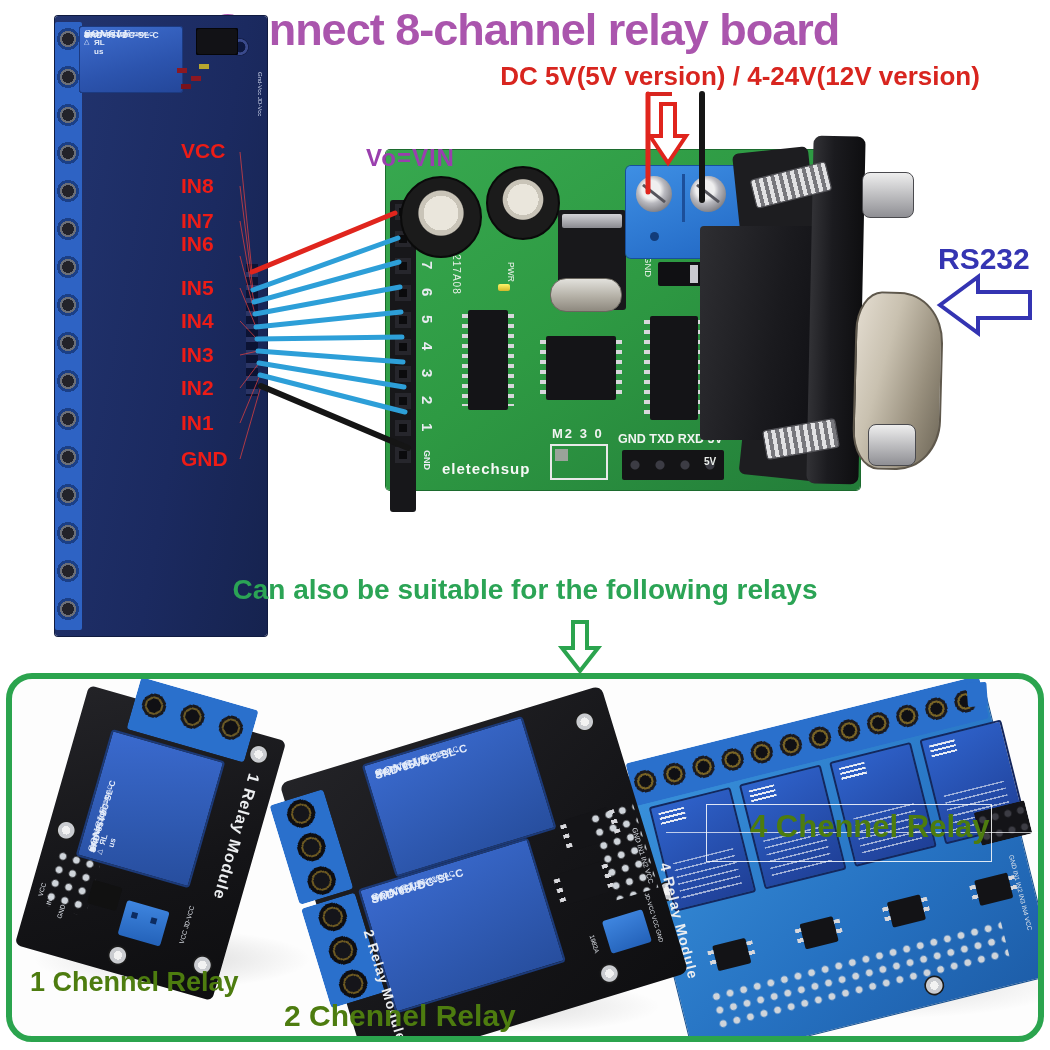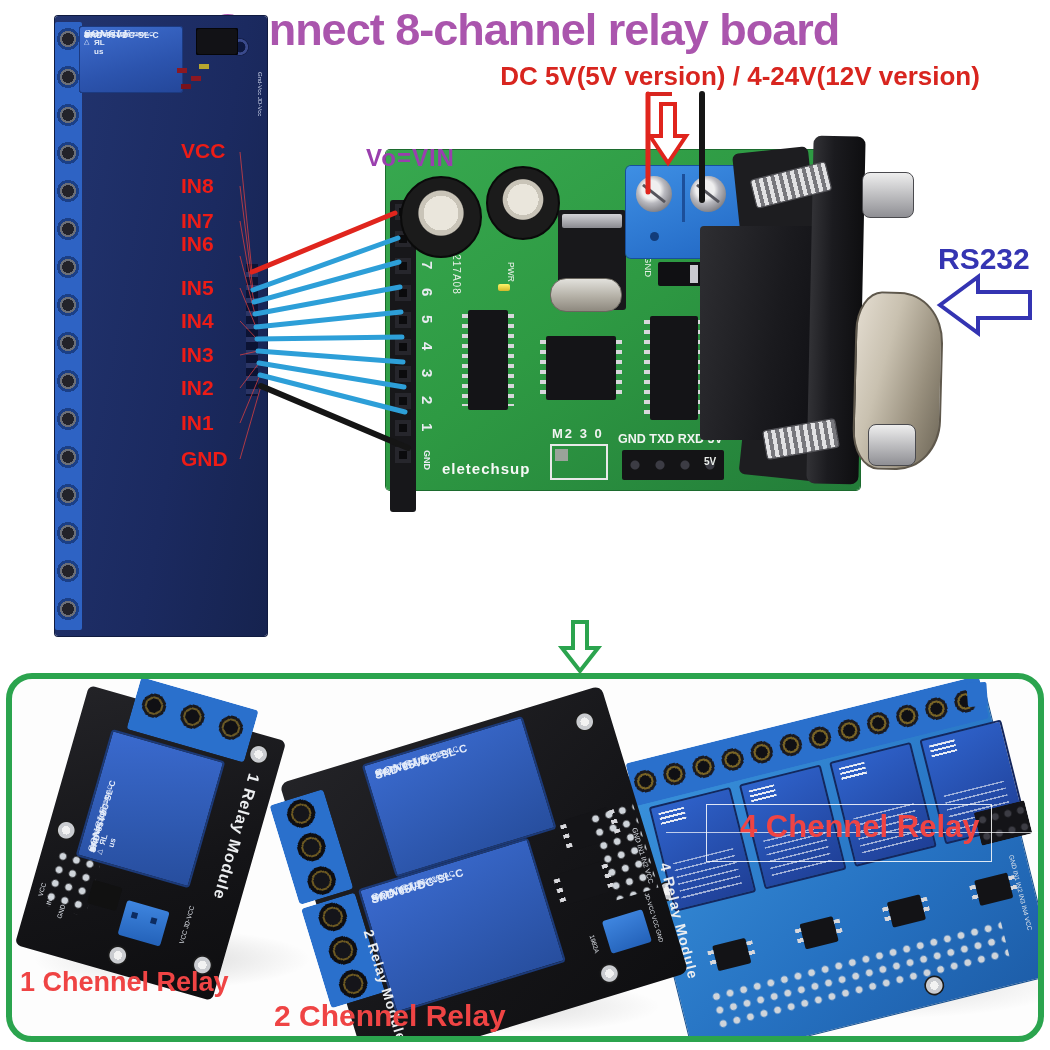"Can also be suitable for" div.suitable { html: none -> <div>Can also be suitable for the following relays</div> }
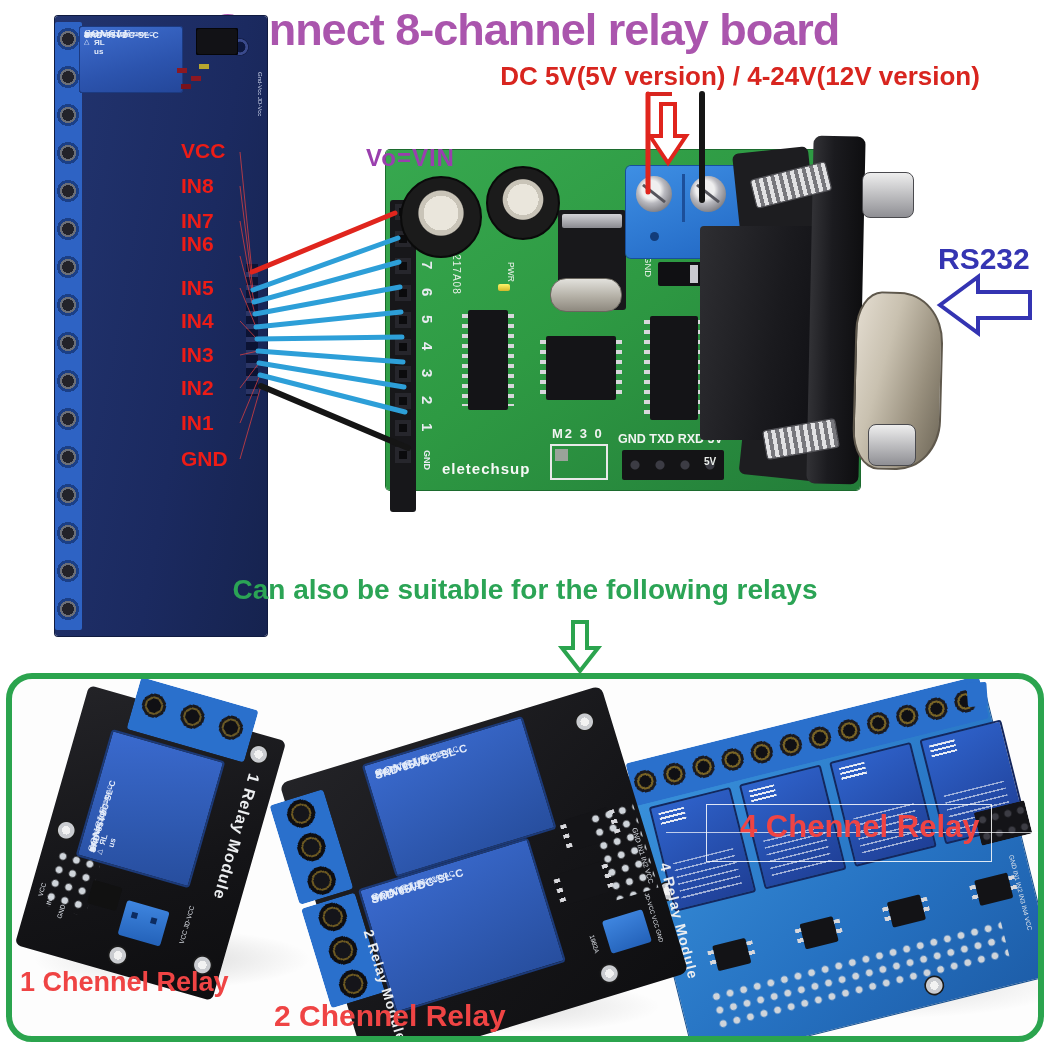"4 Chennel Relay" .caption { color: #ef4444 -> #4d7c0f; margin-left: none -> 10px }
